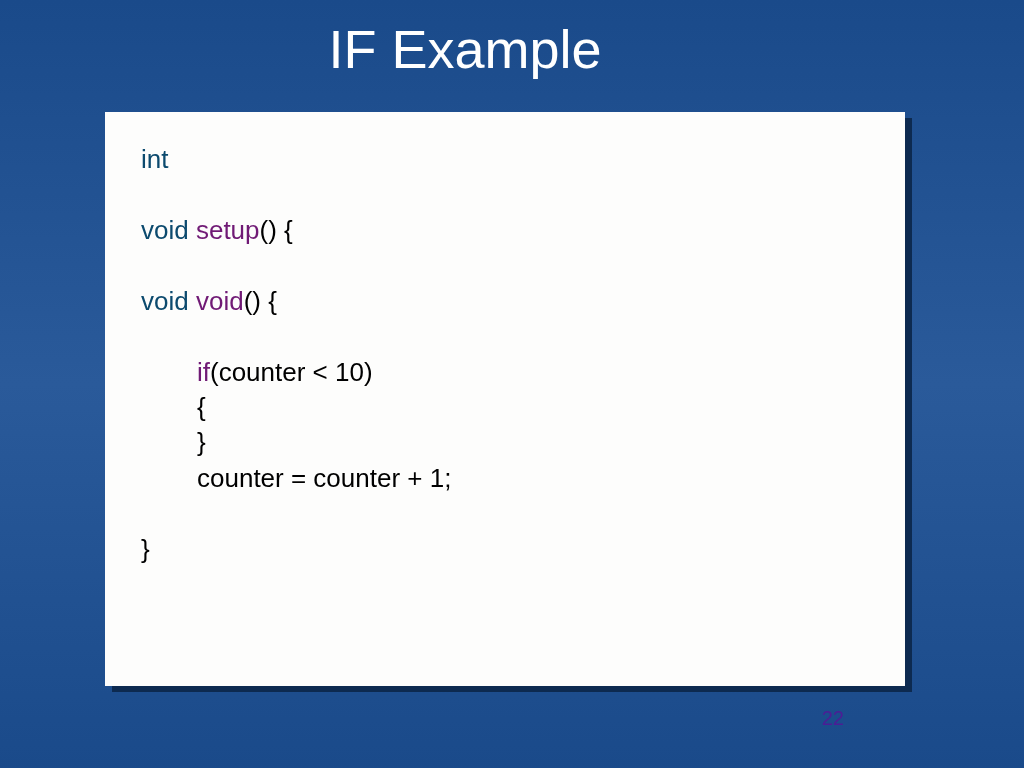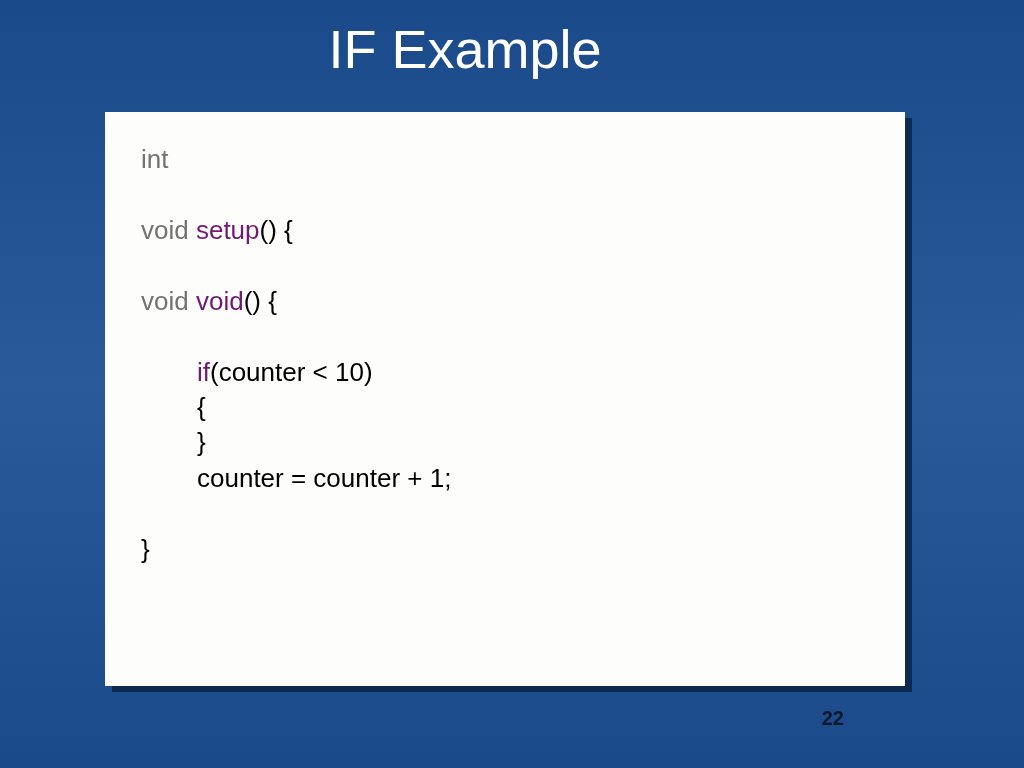"int" .kw-orange { color: #737373 -> #0c4a6e }
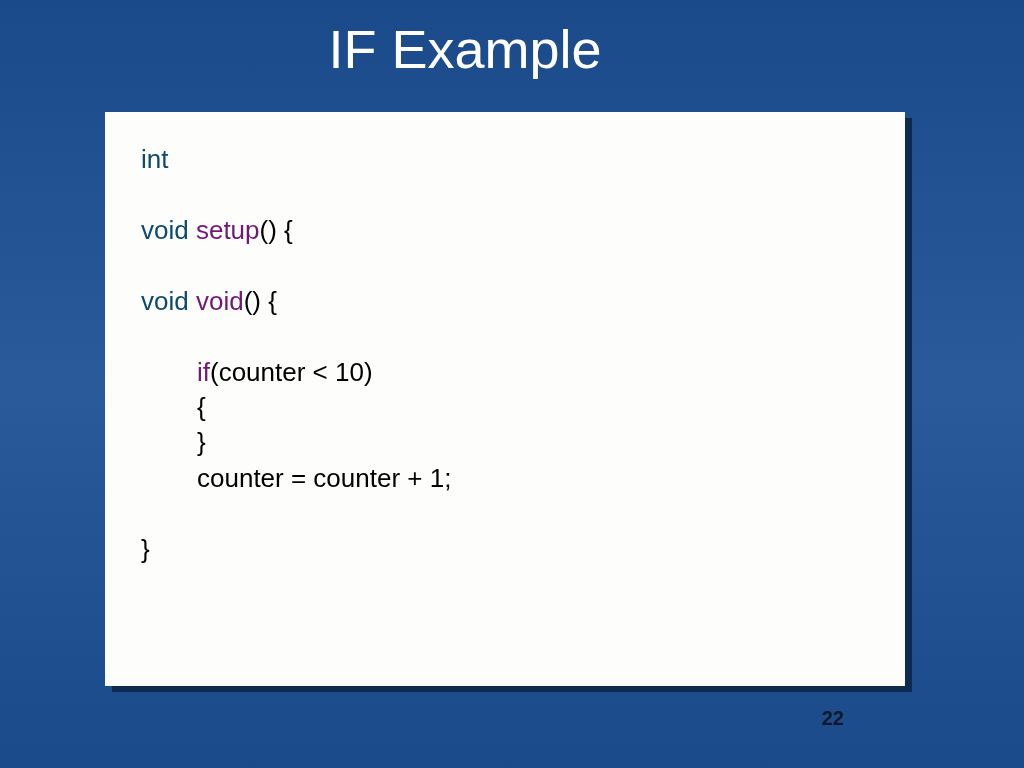"22" .page-num { color: #0f172a -> #4c1d95; font-weight: bold -> none }
